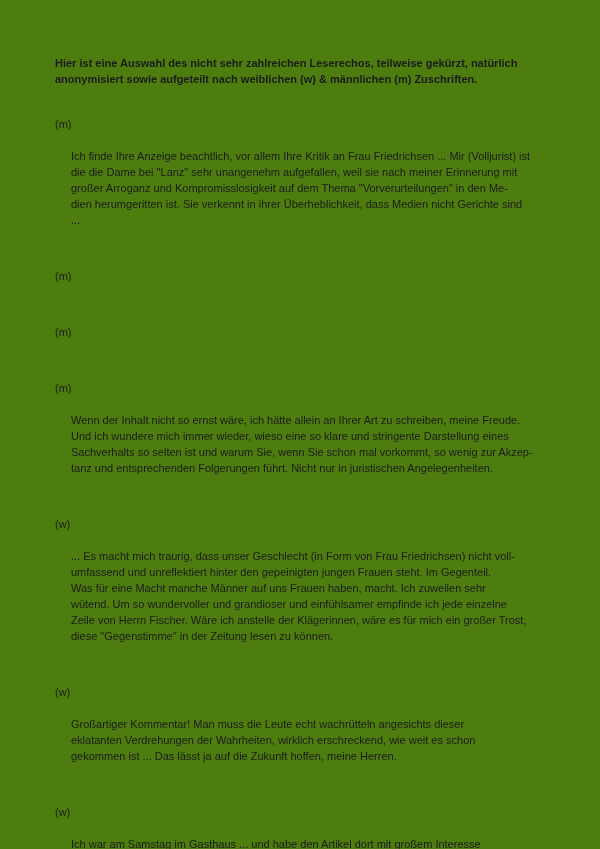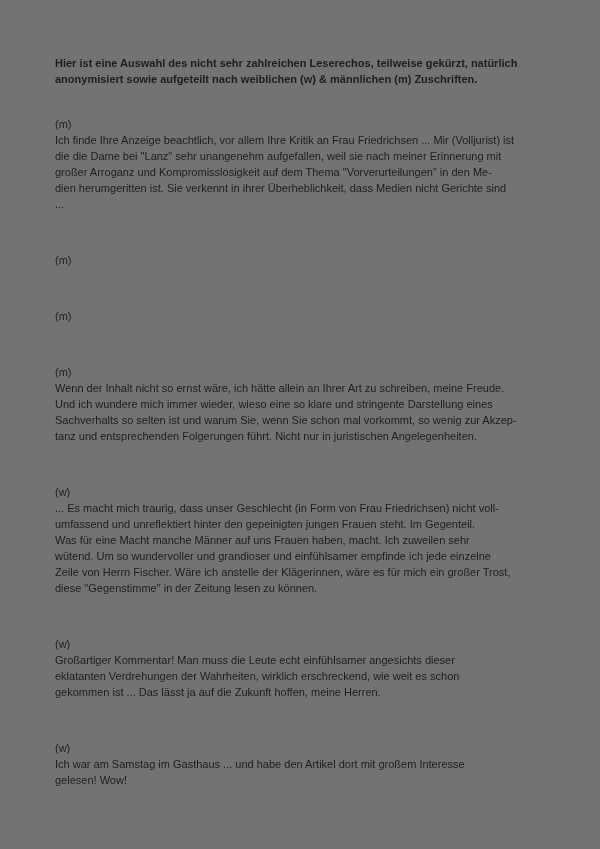"Hier ist eine Auswahl des" .page { background: #737373 -> #4d7c0f }
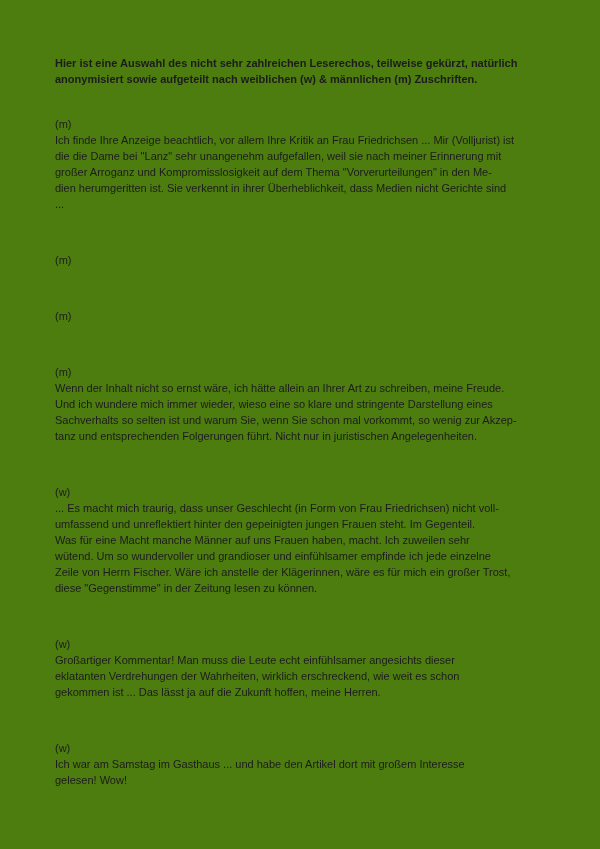"Ich finde Ihre Anzeige beachtlich," .letter-body { margin: 0 -> 16px }
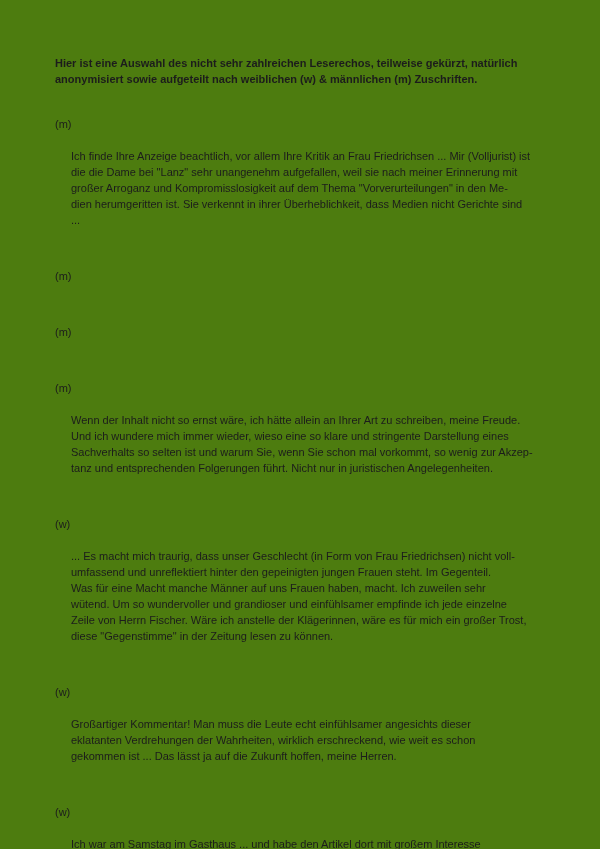"Großartiger Kommentar! Man muss die" p.letter-body { text: einfühlsamer -> wachrütteln }
